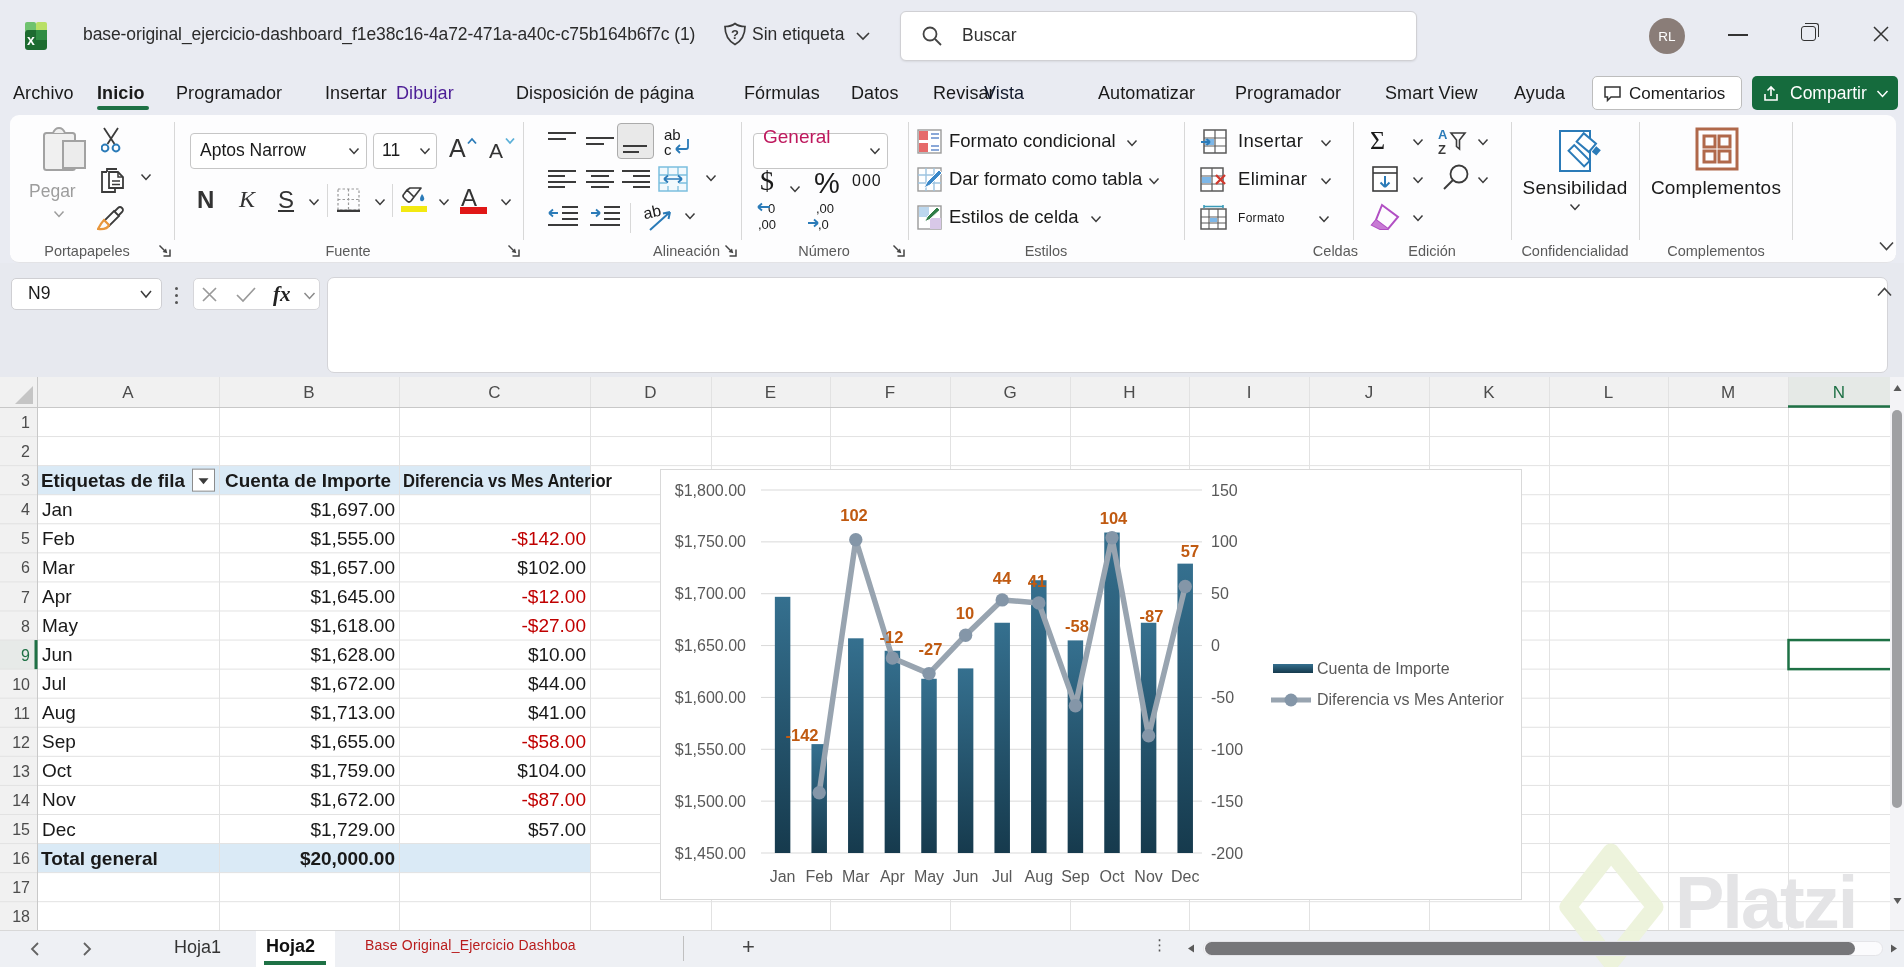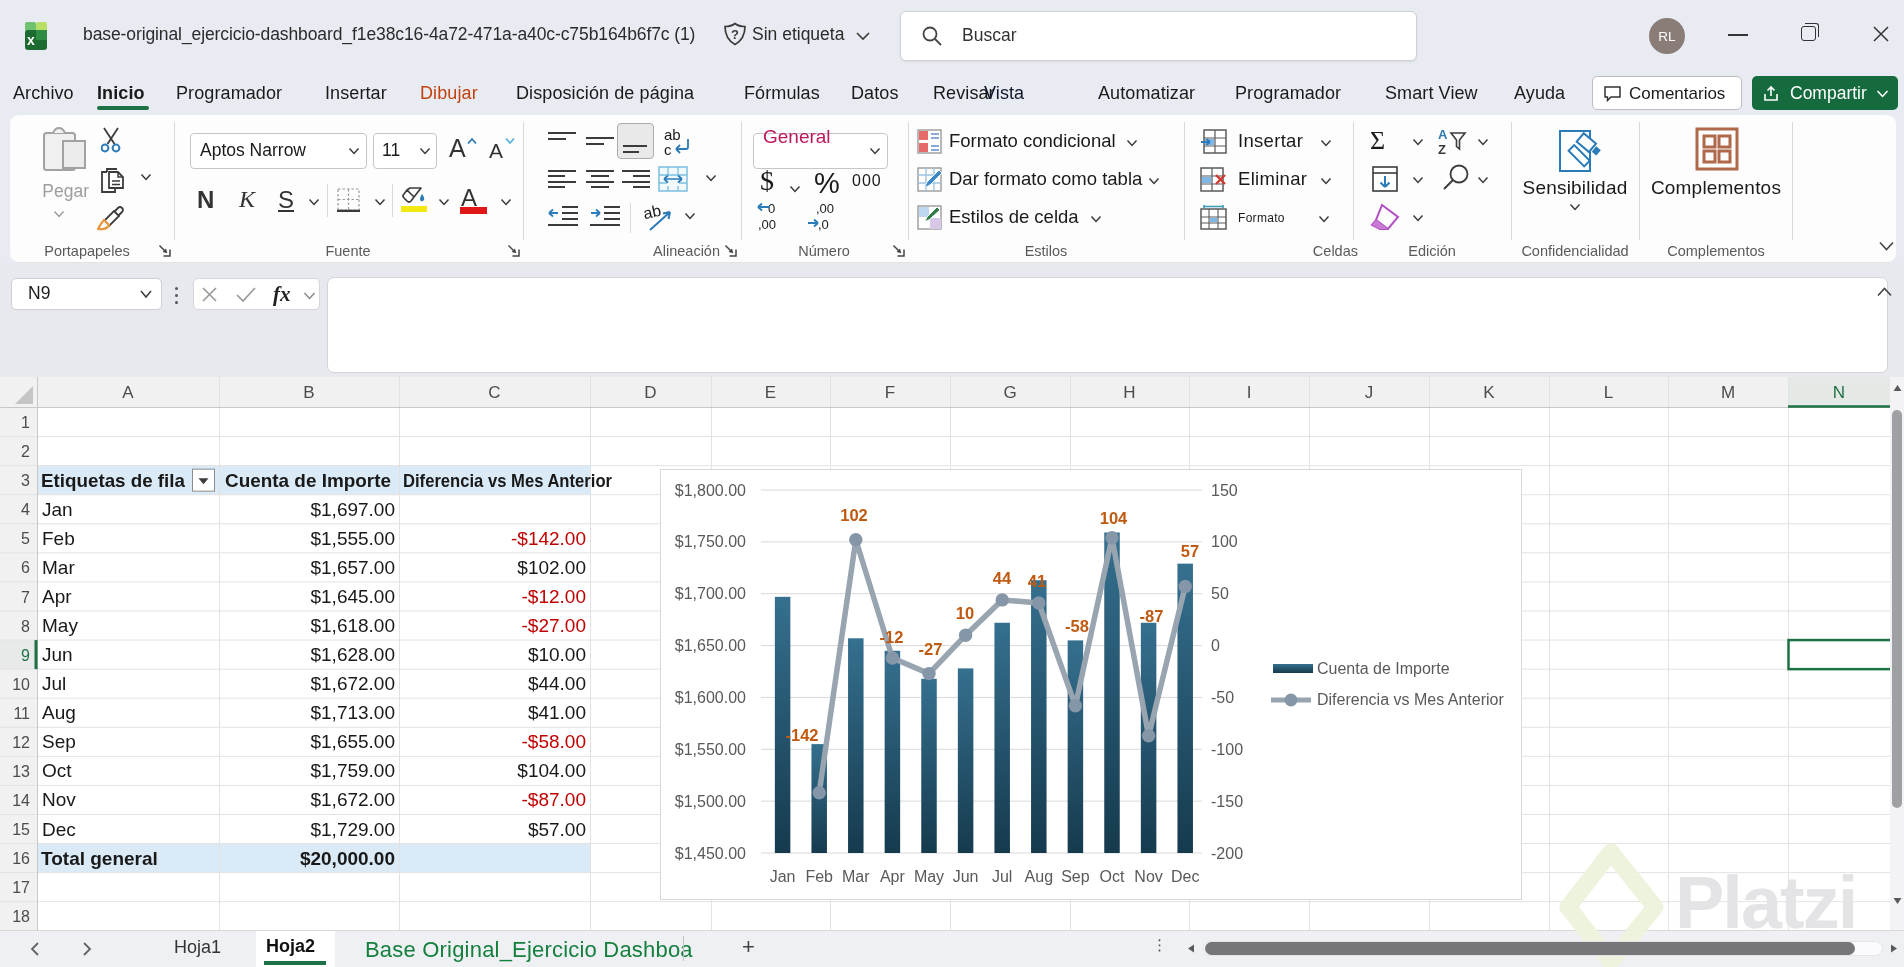"Dibujar" div.abs { color: #c2410c -> #4c1d95; left: 420px -> 396px }
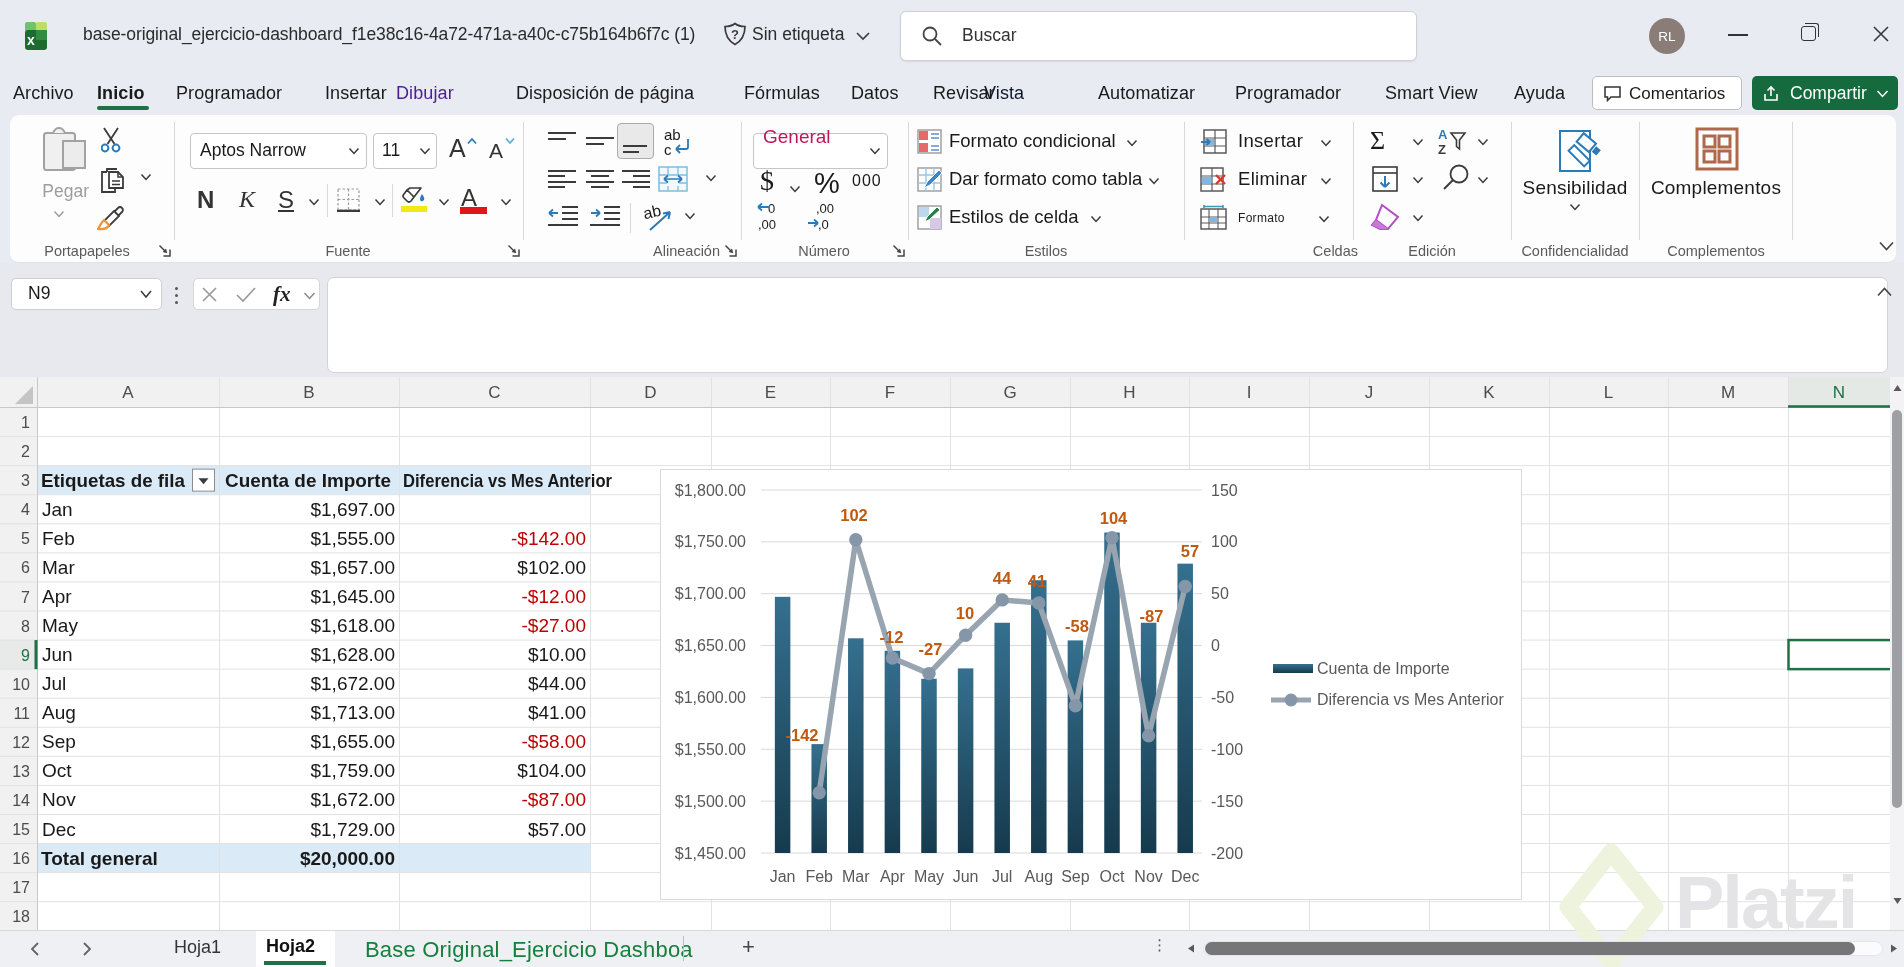"Pegar" div.abs { text-align: right -> left }
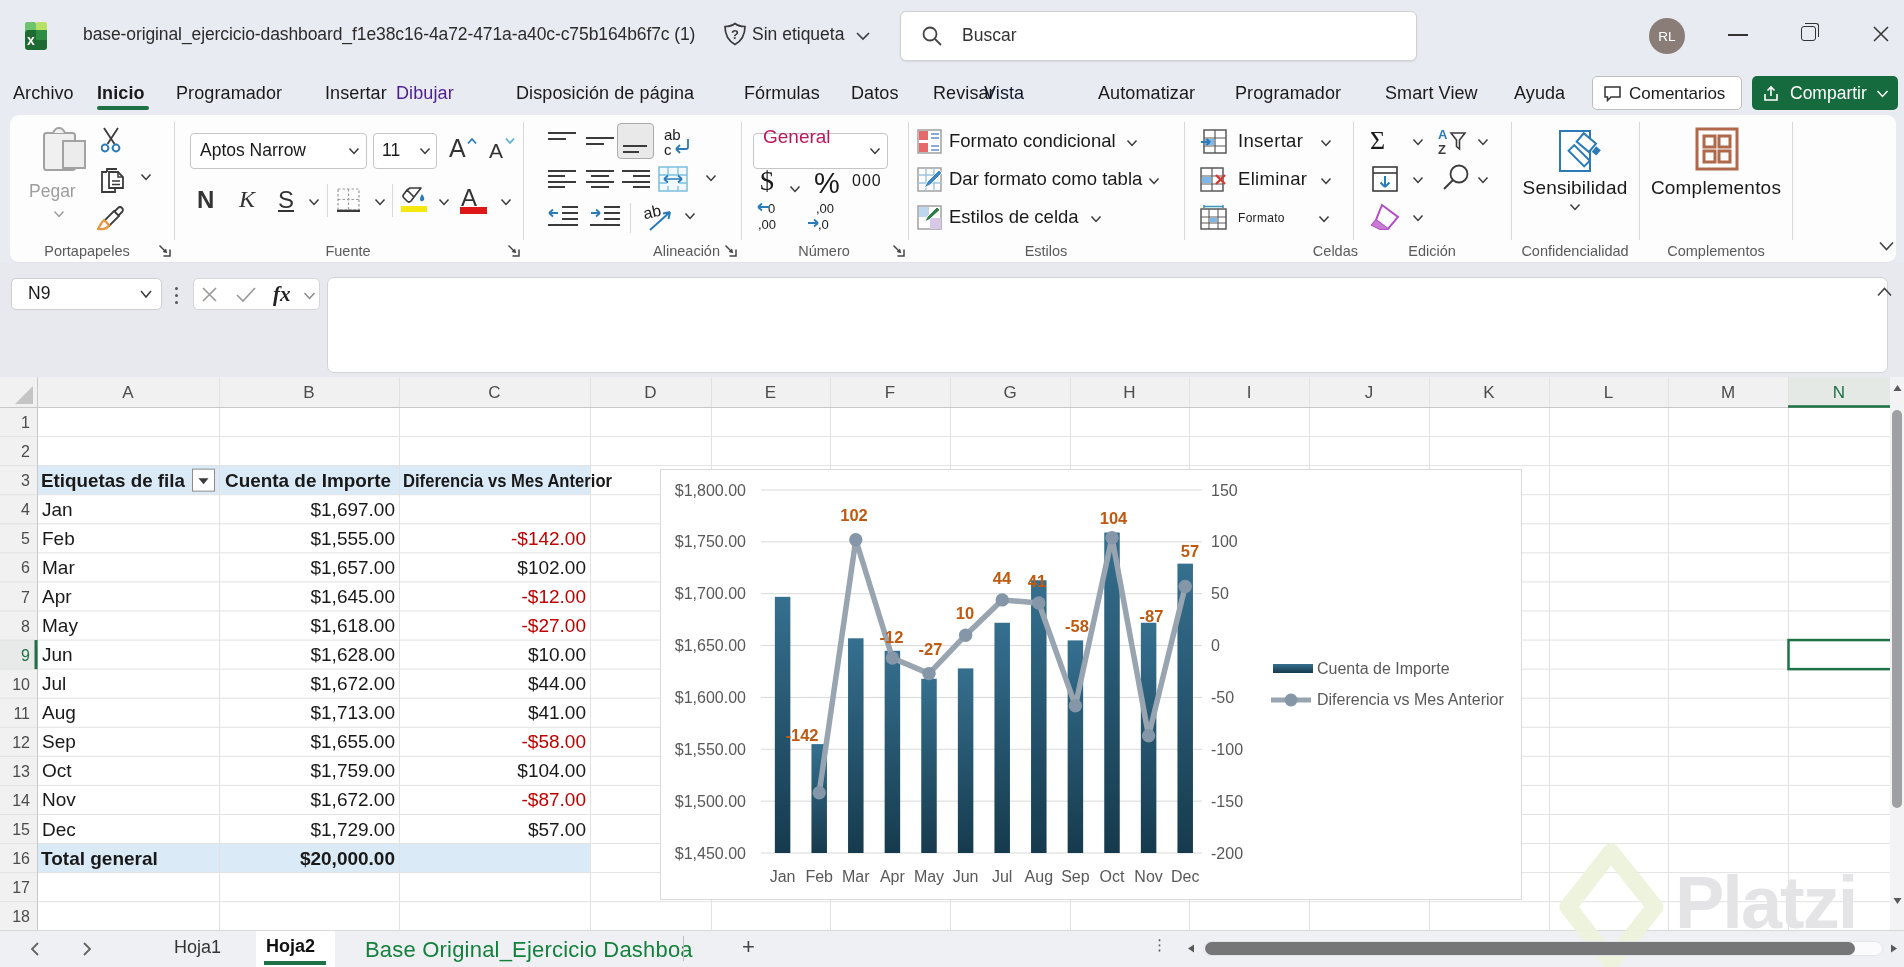"Base Original_Ejercicio Dashboa" div.abs { color: #15803d -> #b91c1c; font-size: 22px -> 14px }
